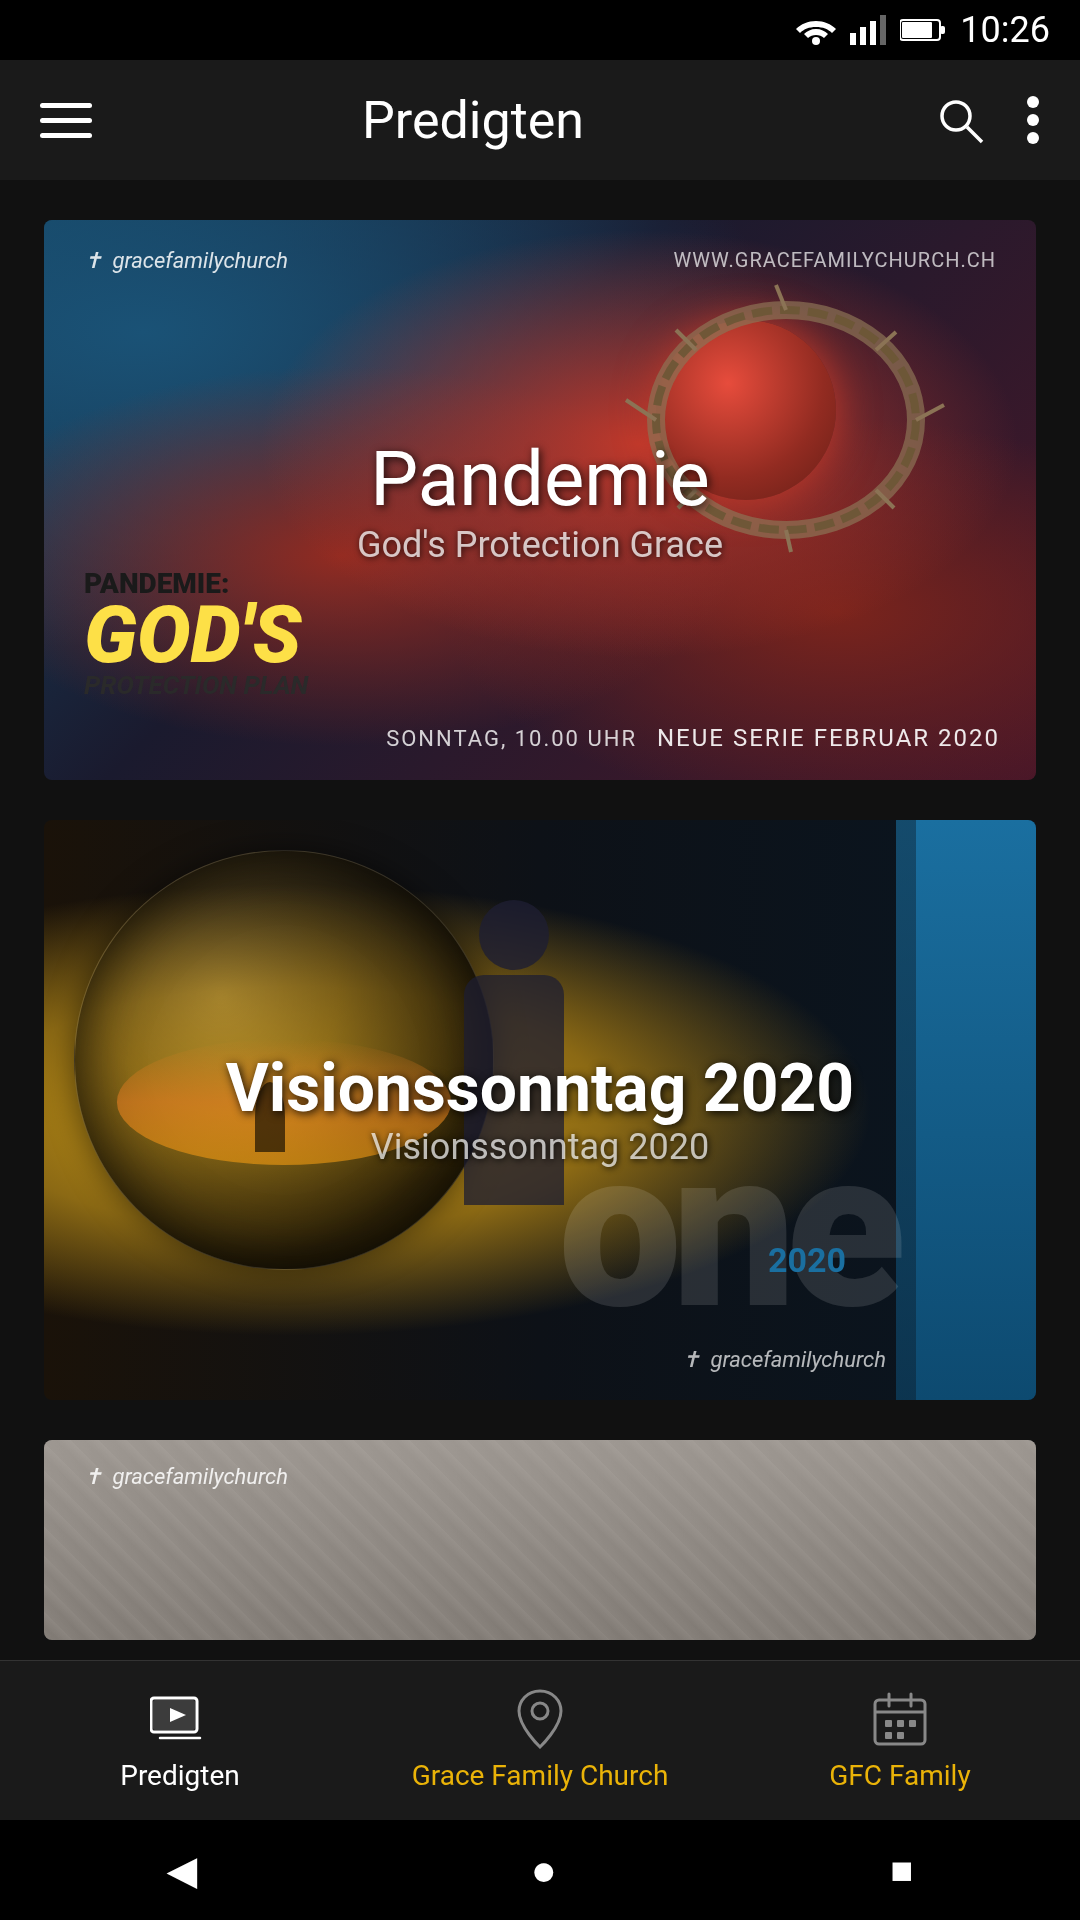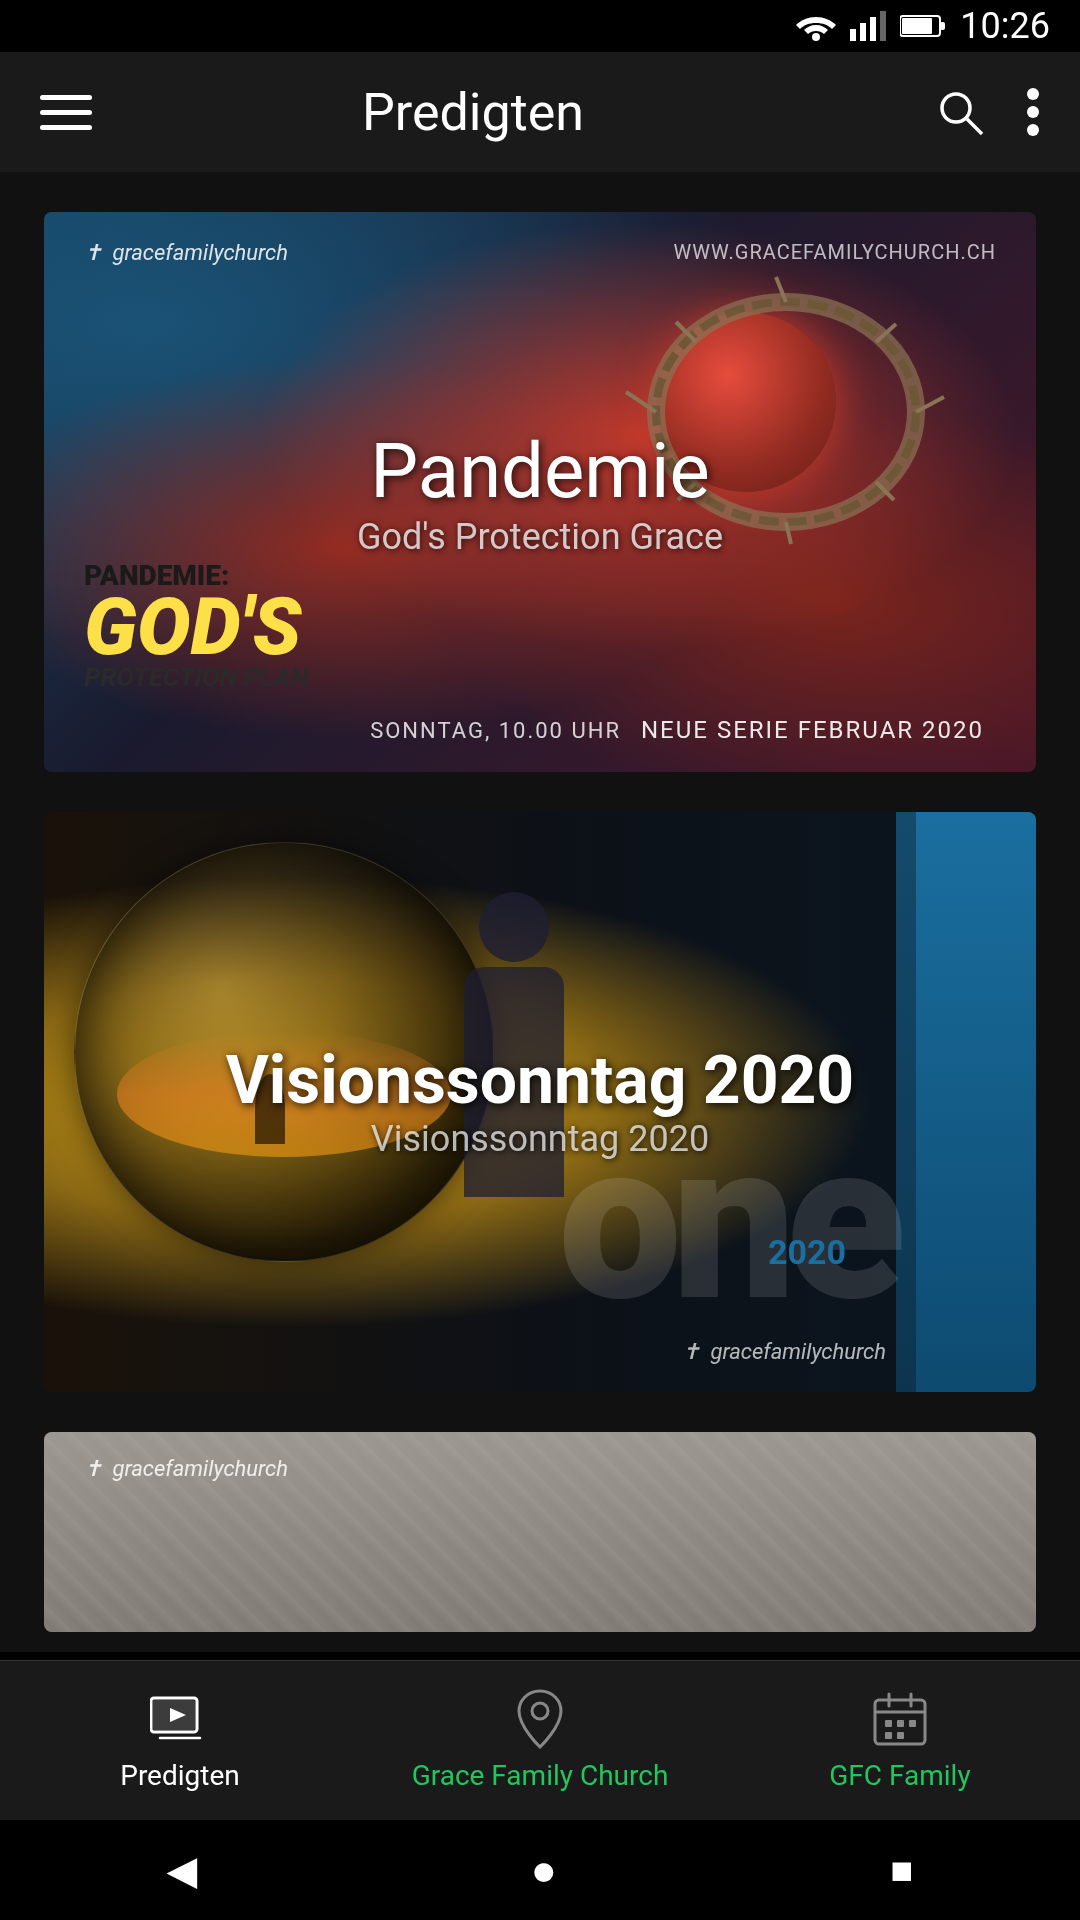"10:26" .status-bar { height: 52px -> 60px }
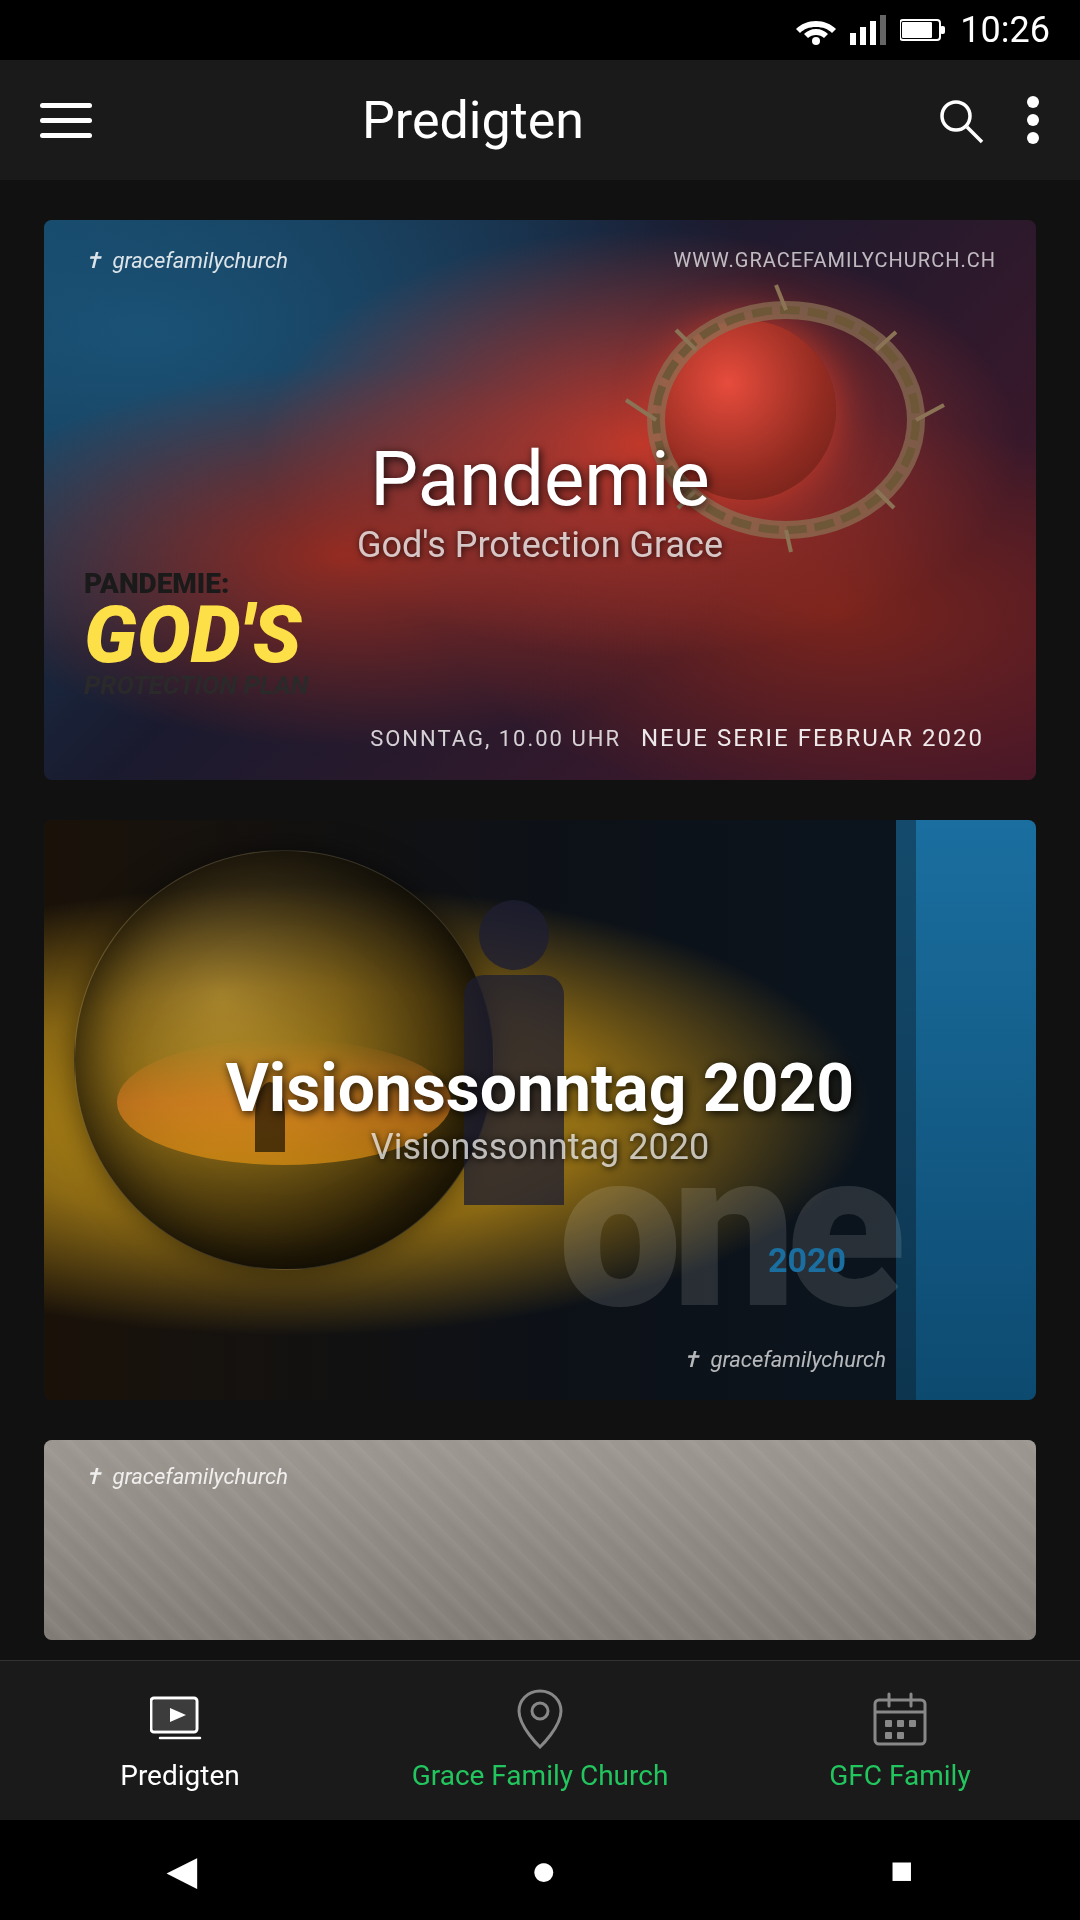"SONNTAG, 10.00 UHR" .card-1 .bottom-bar { padding: 0 52px -> 0 36px }
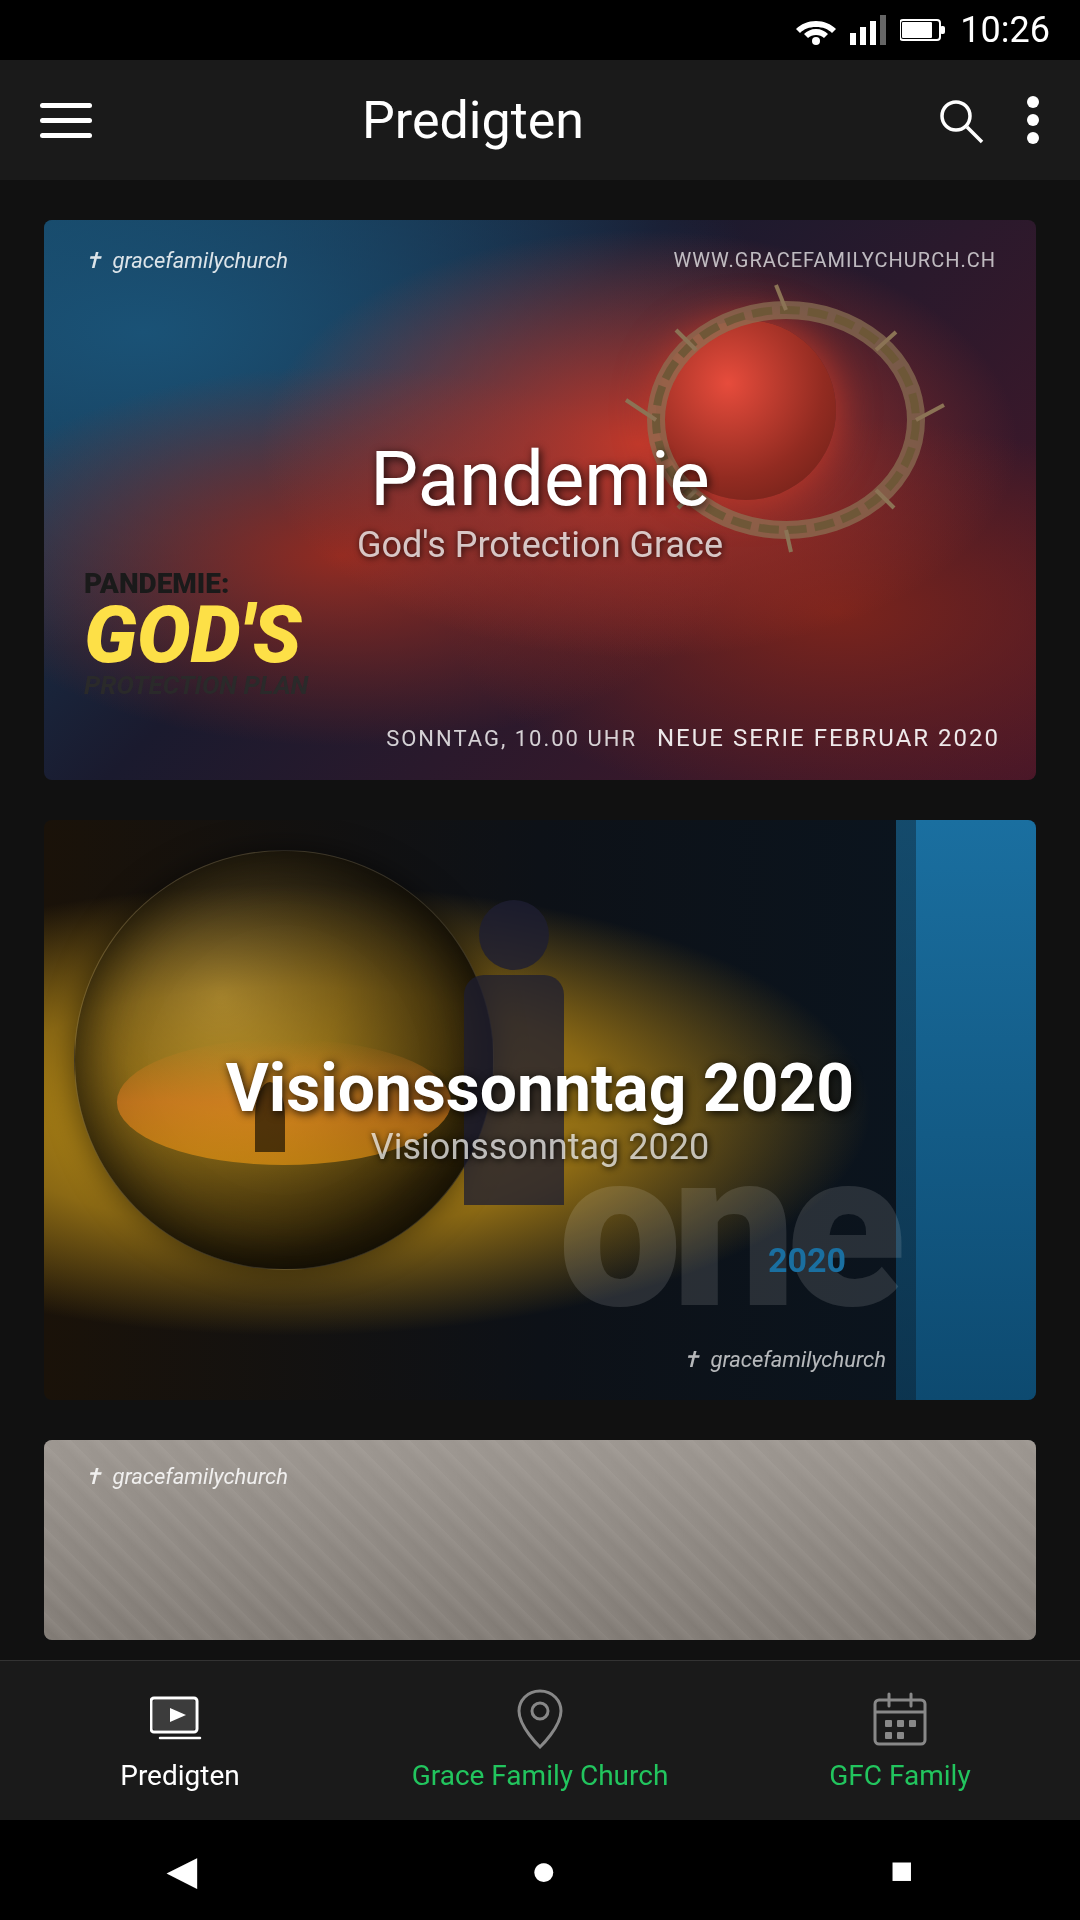"Grace Family Church" .nav-label { color: #22c55e -> #eab308 }
